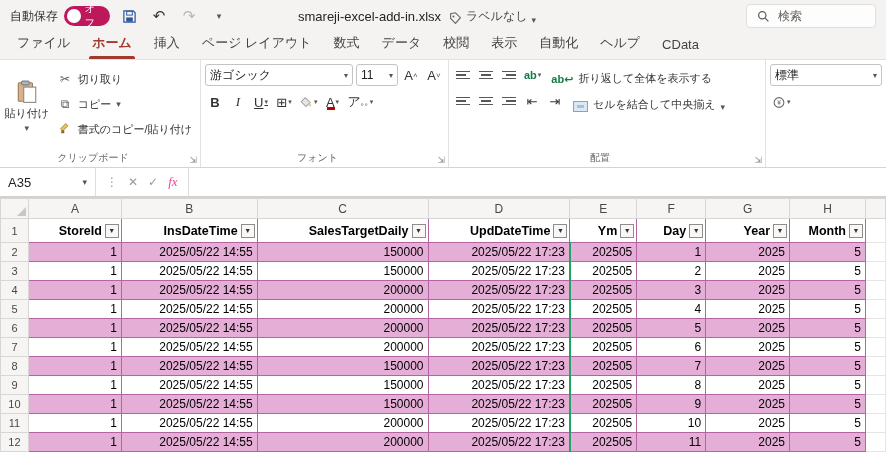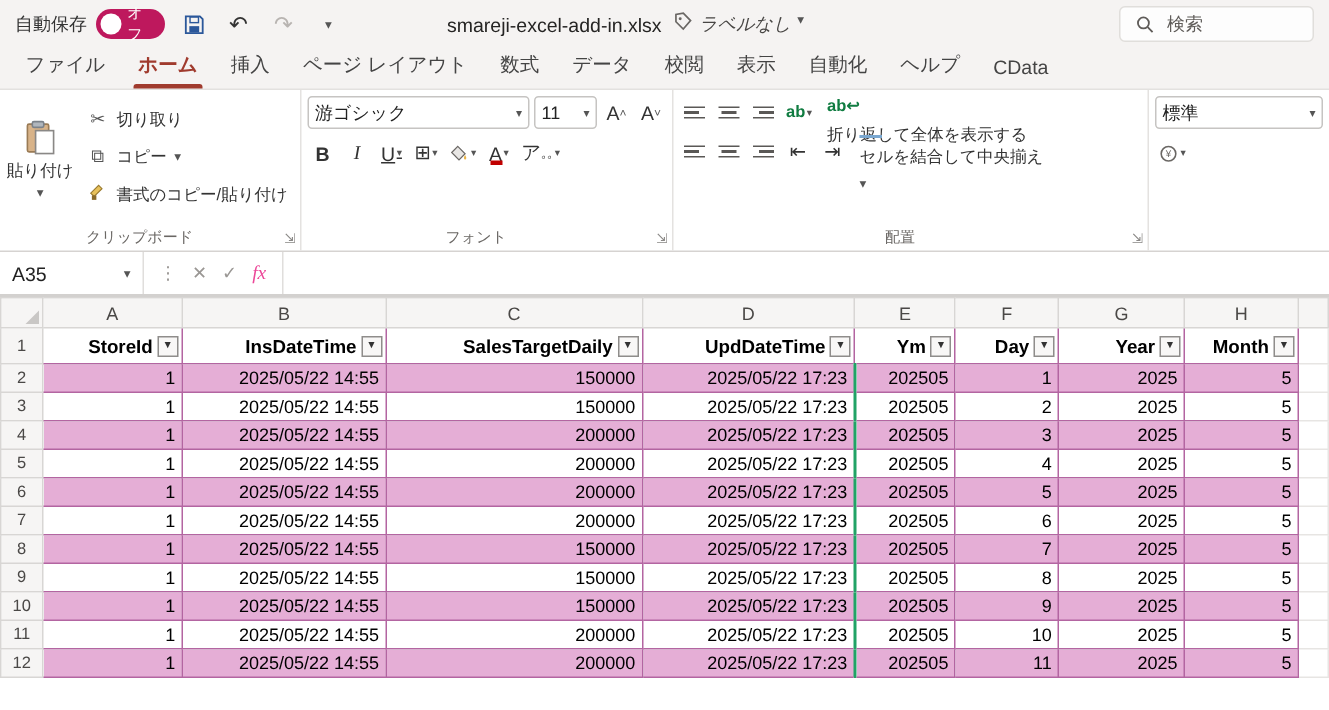"ラベルなし" .label-pill { align-items: flex-start -> flex-end; font-style: italic -> none }
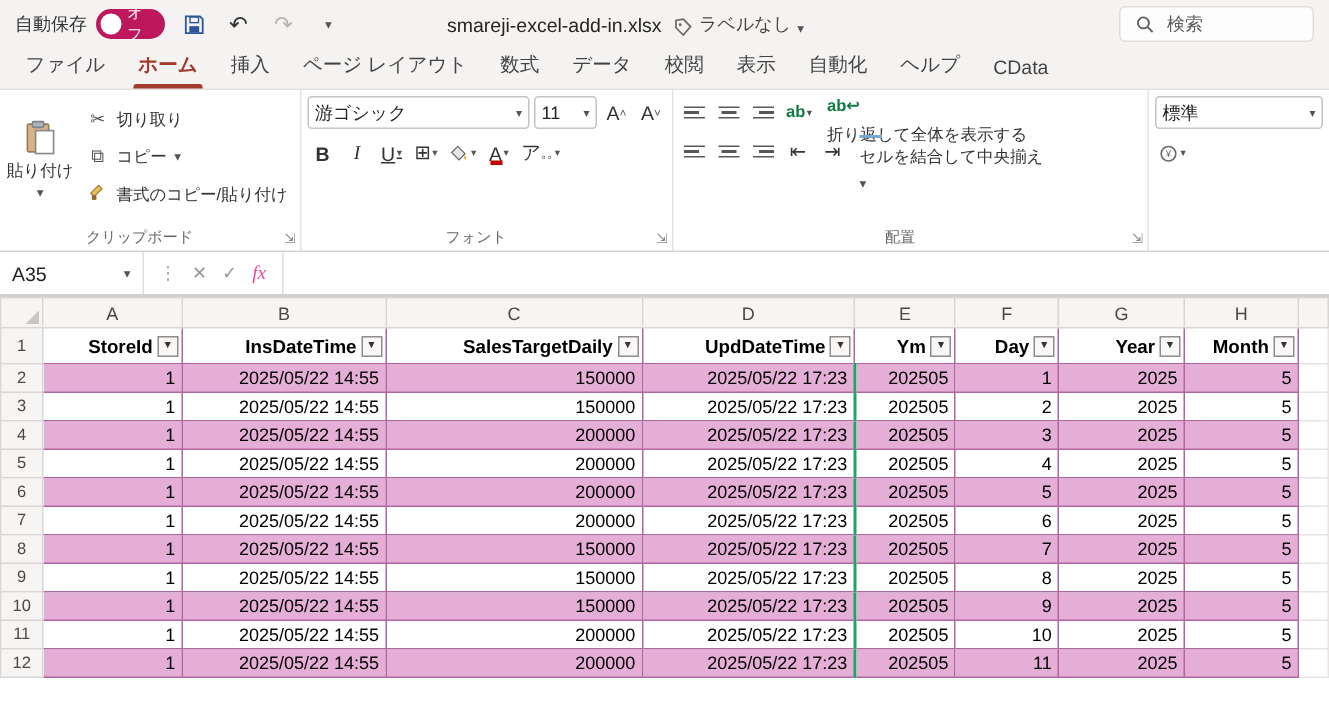"ab↩" .txt-cmd { align-items: flex-start -> flex-end; flex-direction: column -> none }
